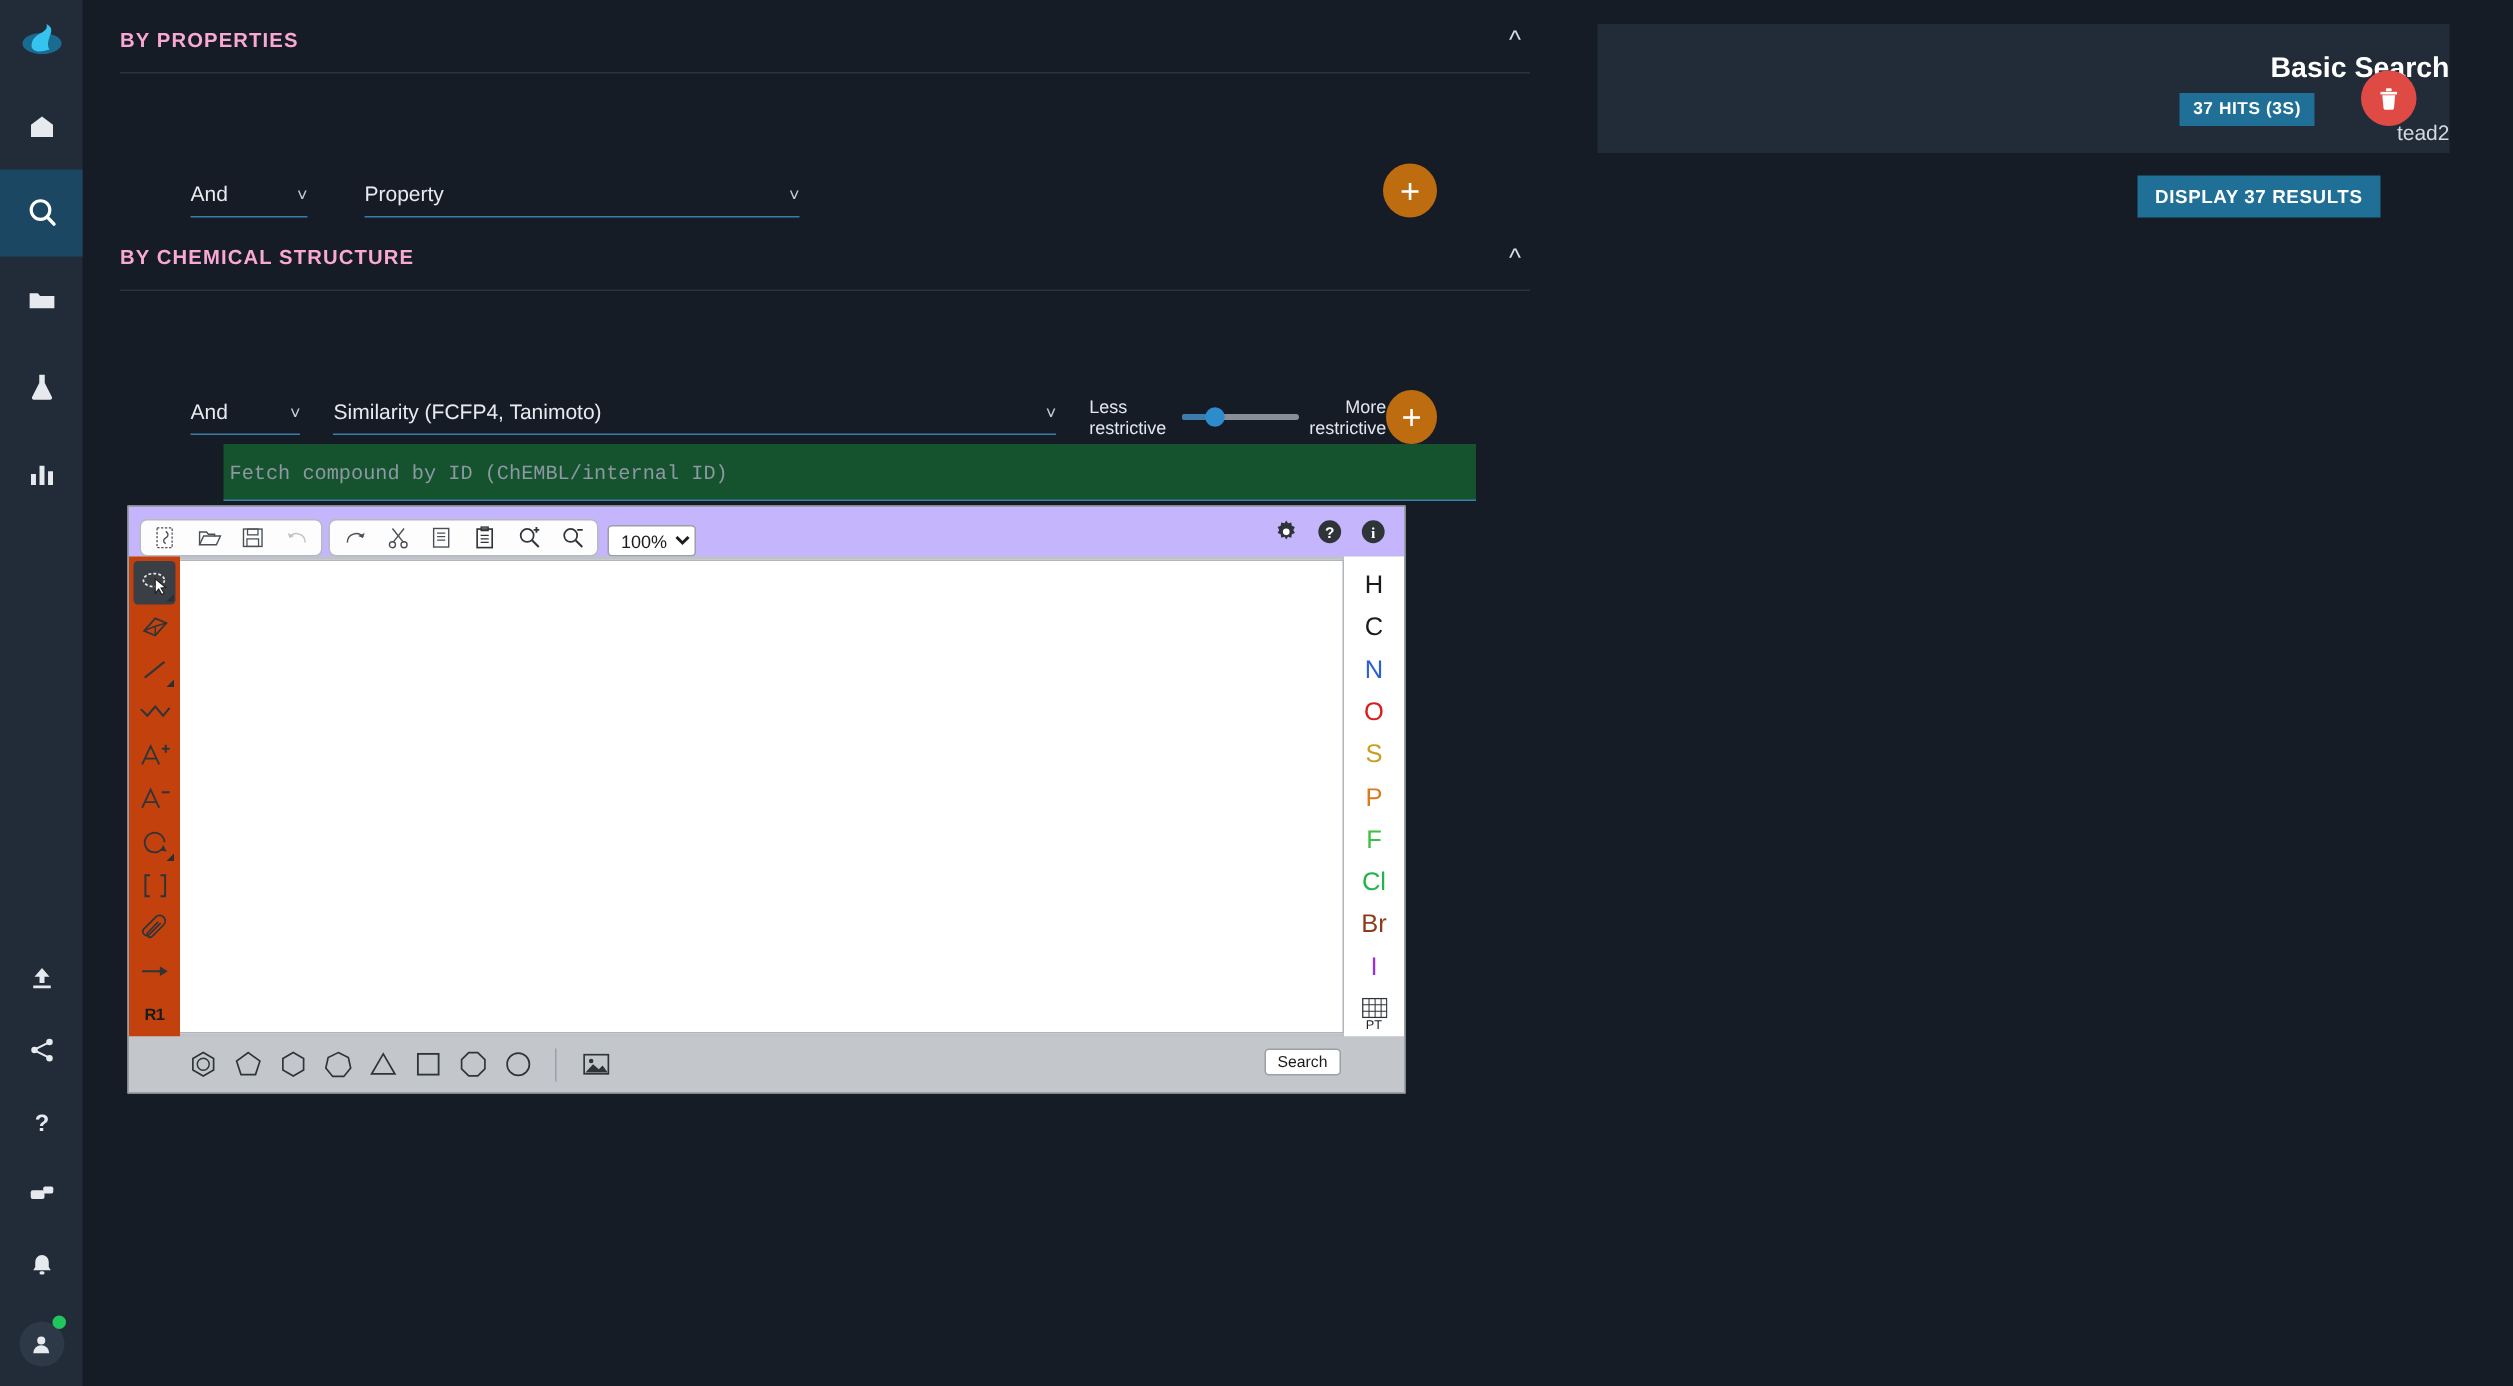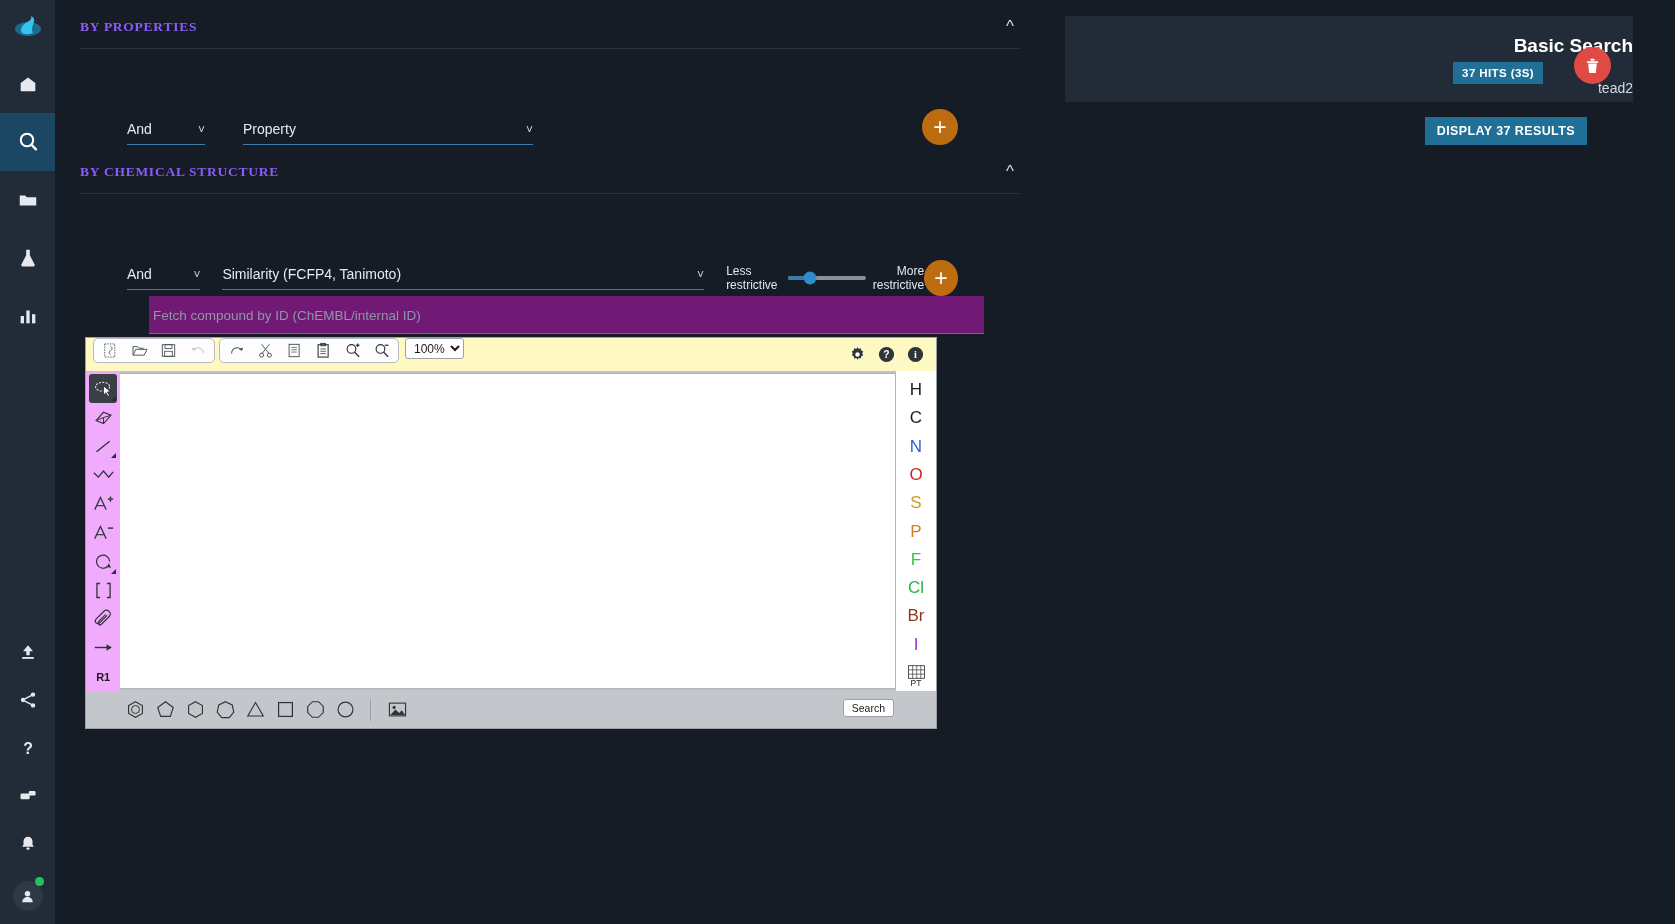"BY PROPERTIES" .section-title { color: #8b5cf6 -> #f9a8d4; font-family: Liberation Serif, serif -> none }
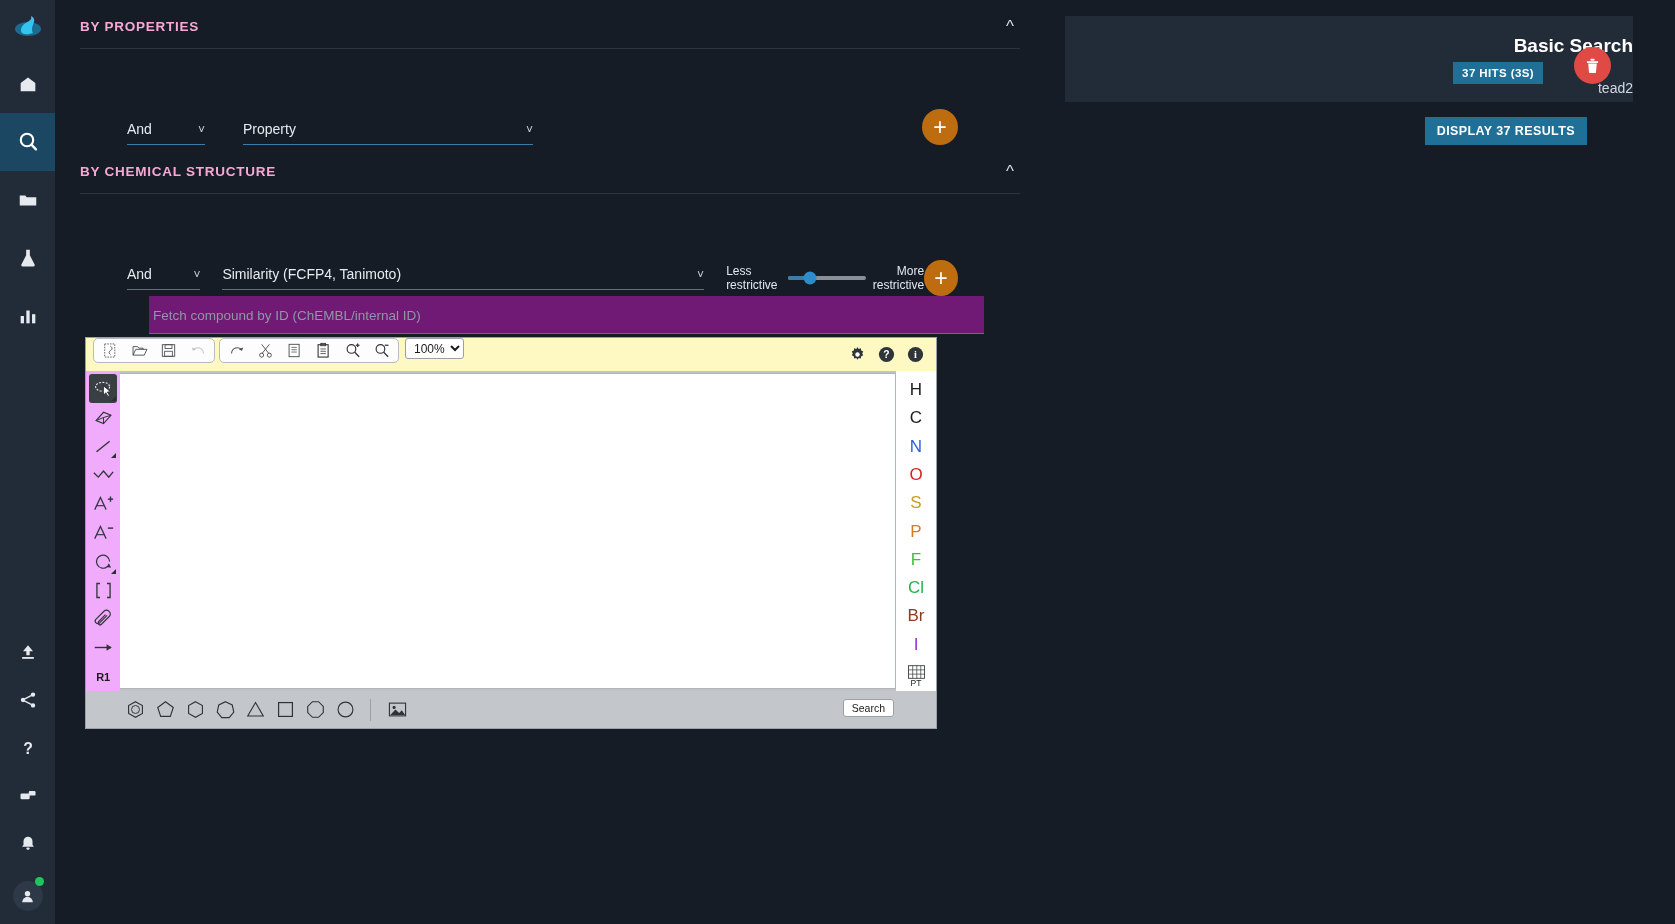"Fetch compound by ID (ChEMBL/internal" .fetch-field { background: #701a75 -> #14532d; font-family: none -> Liberation Mono, monospace }
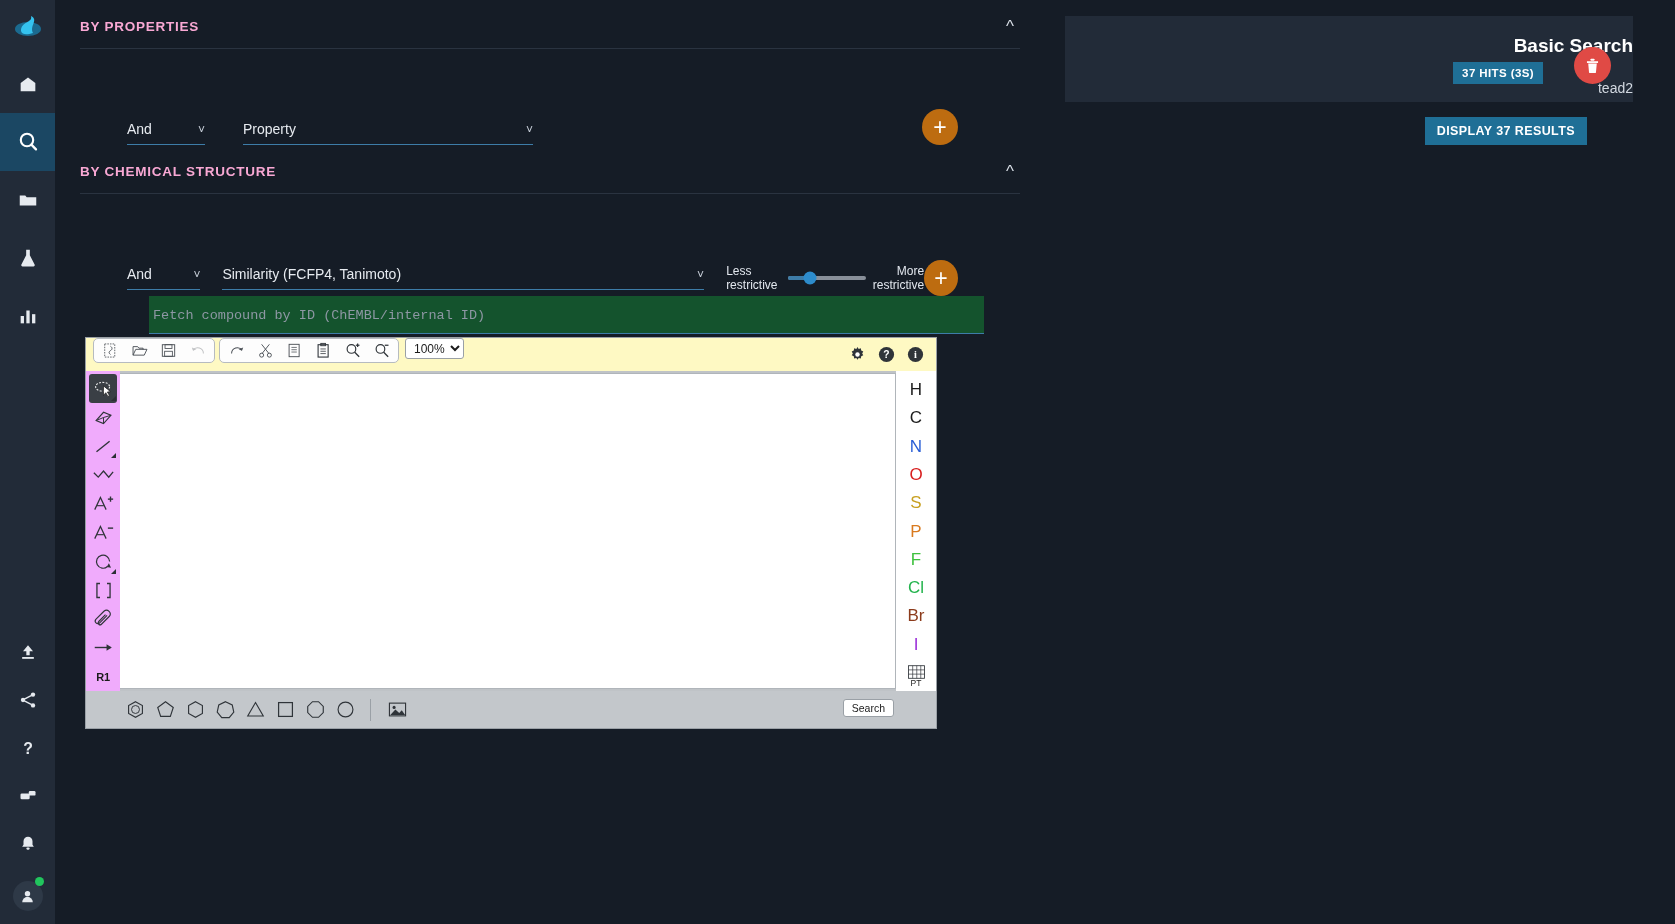"100%" .ed-toolbar { align-items: flex-start -> flex-end; background: #fef9c3 -> #c4b5fd }
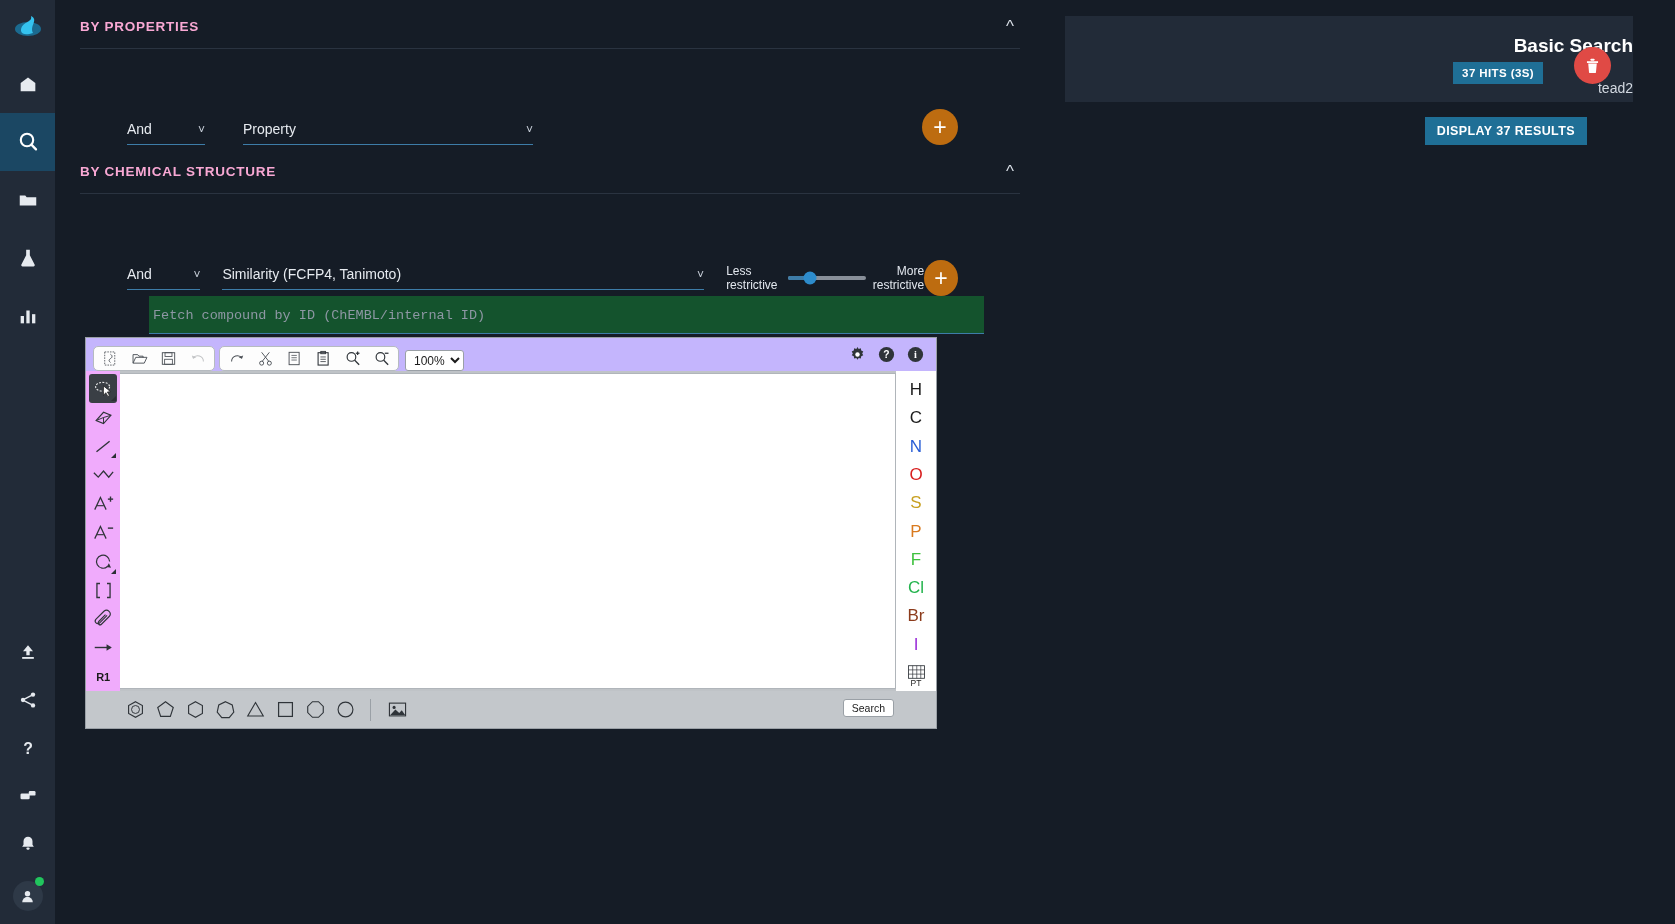"R1" .tool-col { background: #f0abfc -> #c2410c }
